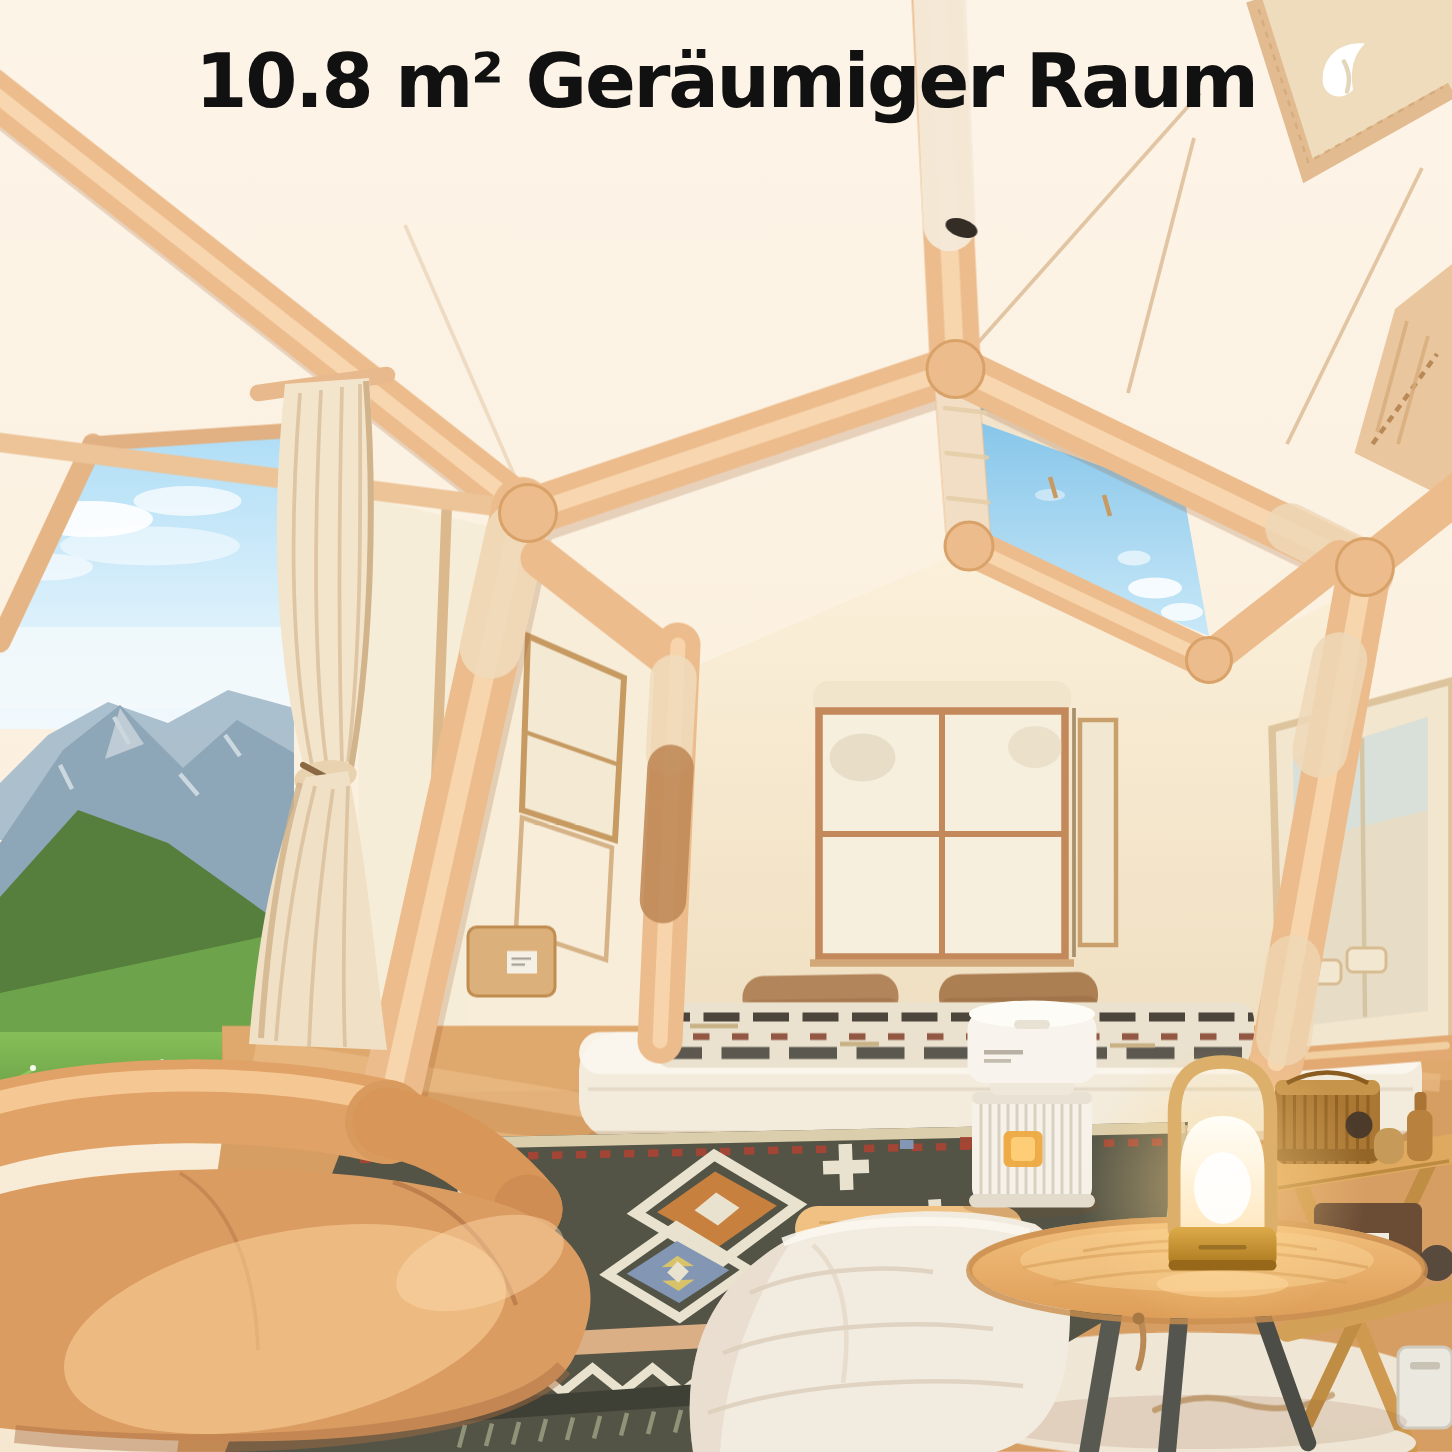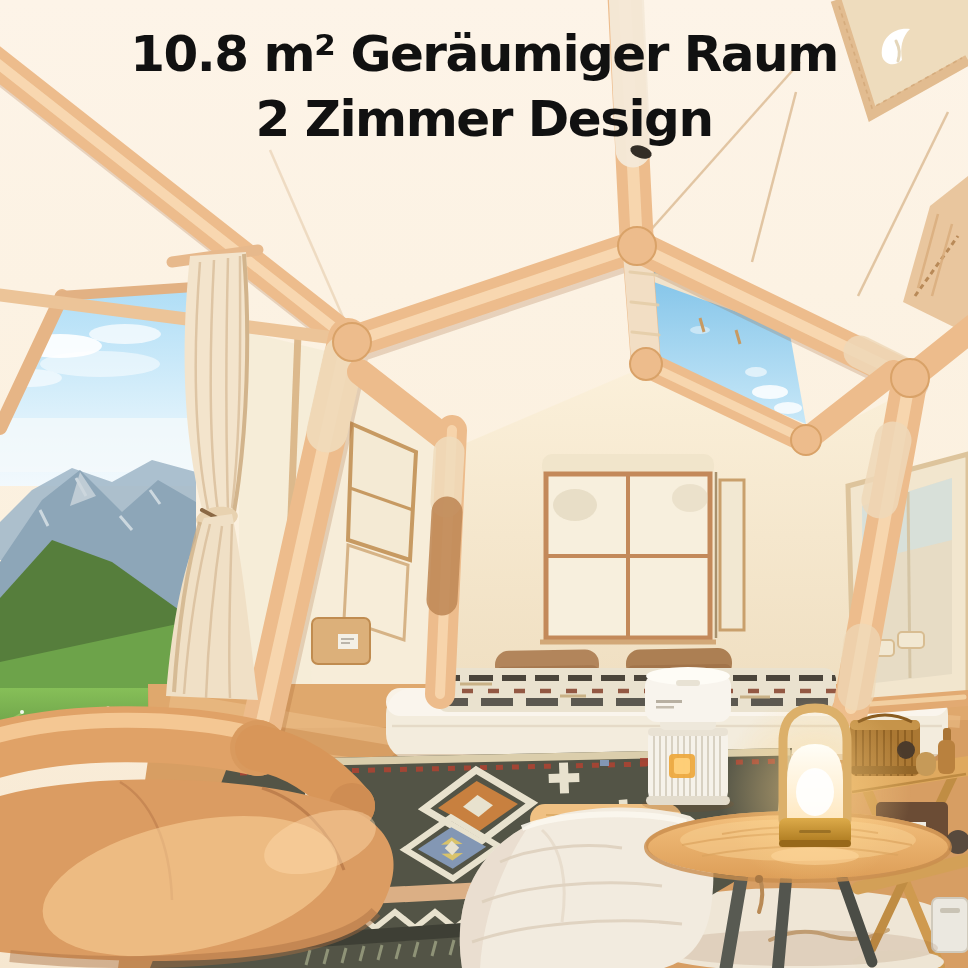"2 Zimmer Design" div.headline-line { html: <div>2 Zimmer Design</div> -> none }
